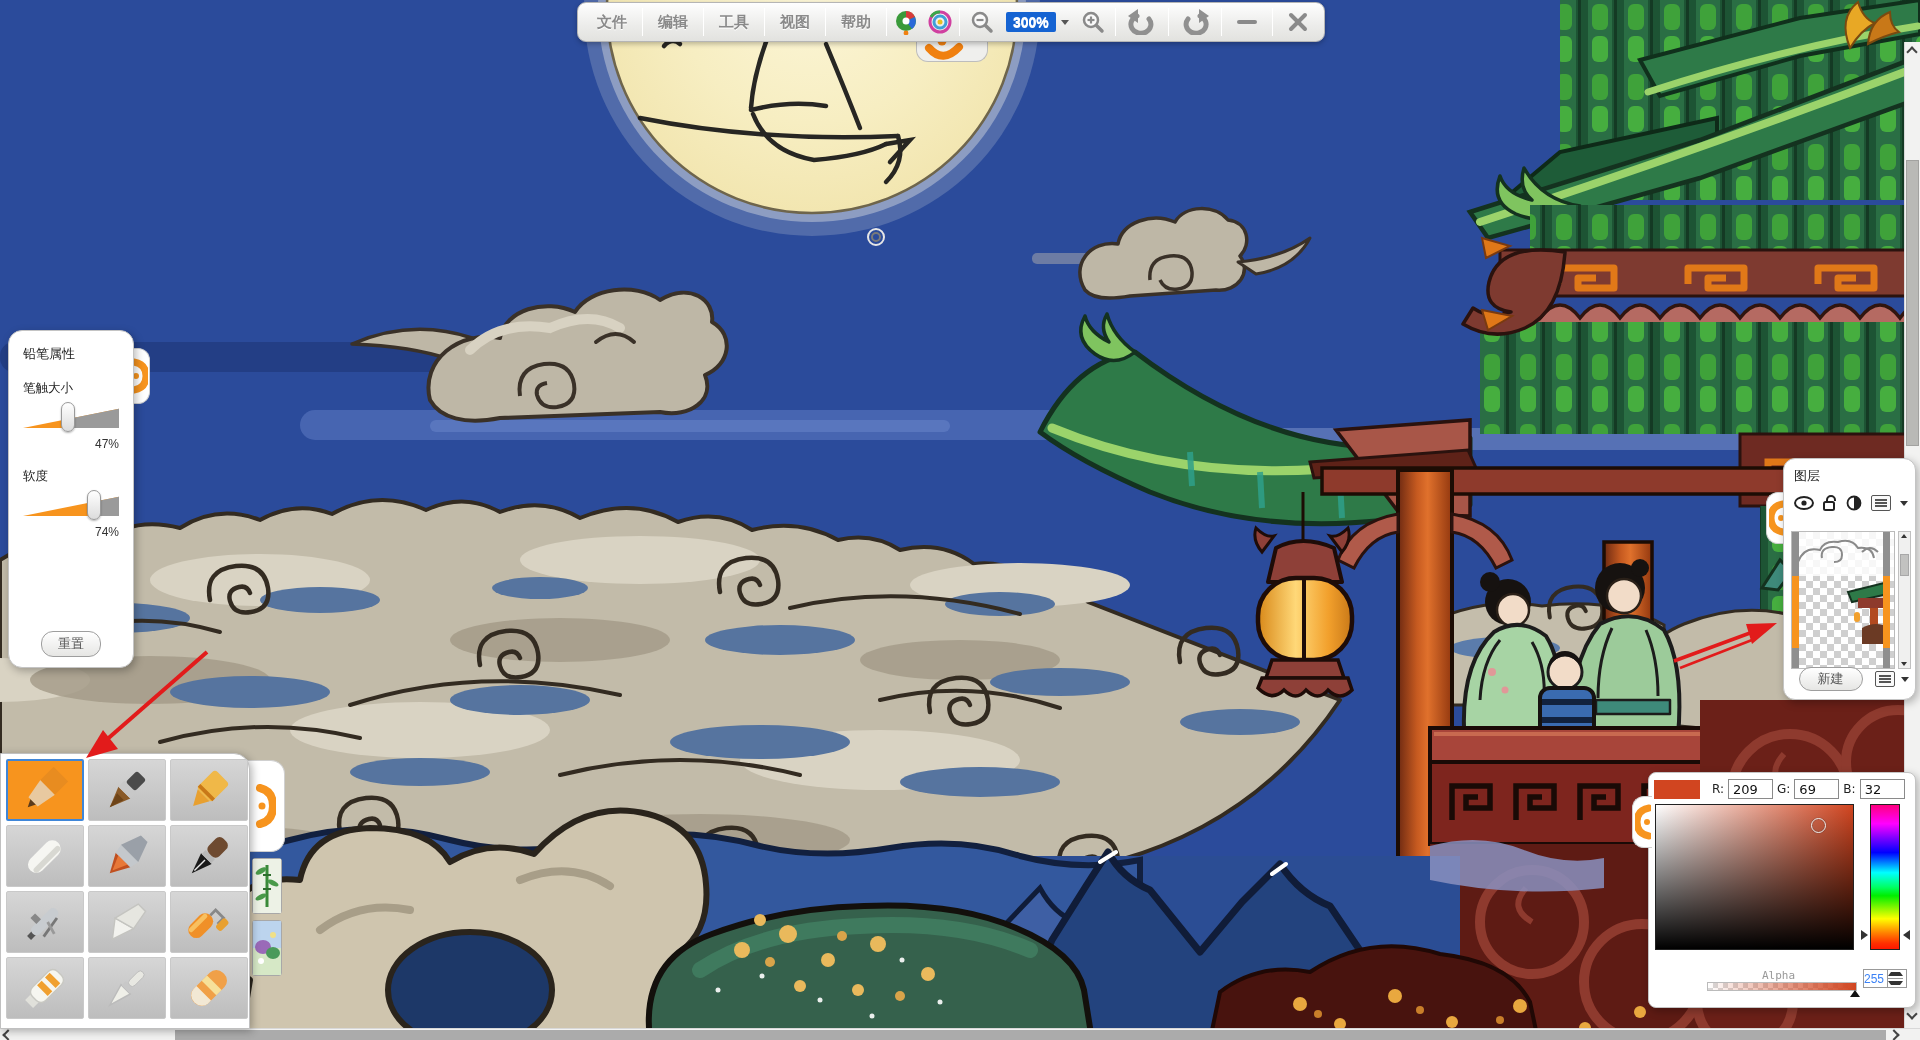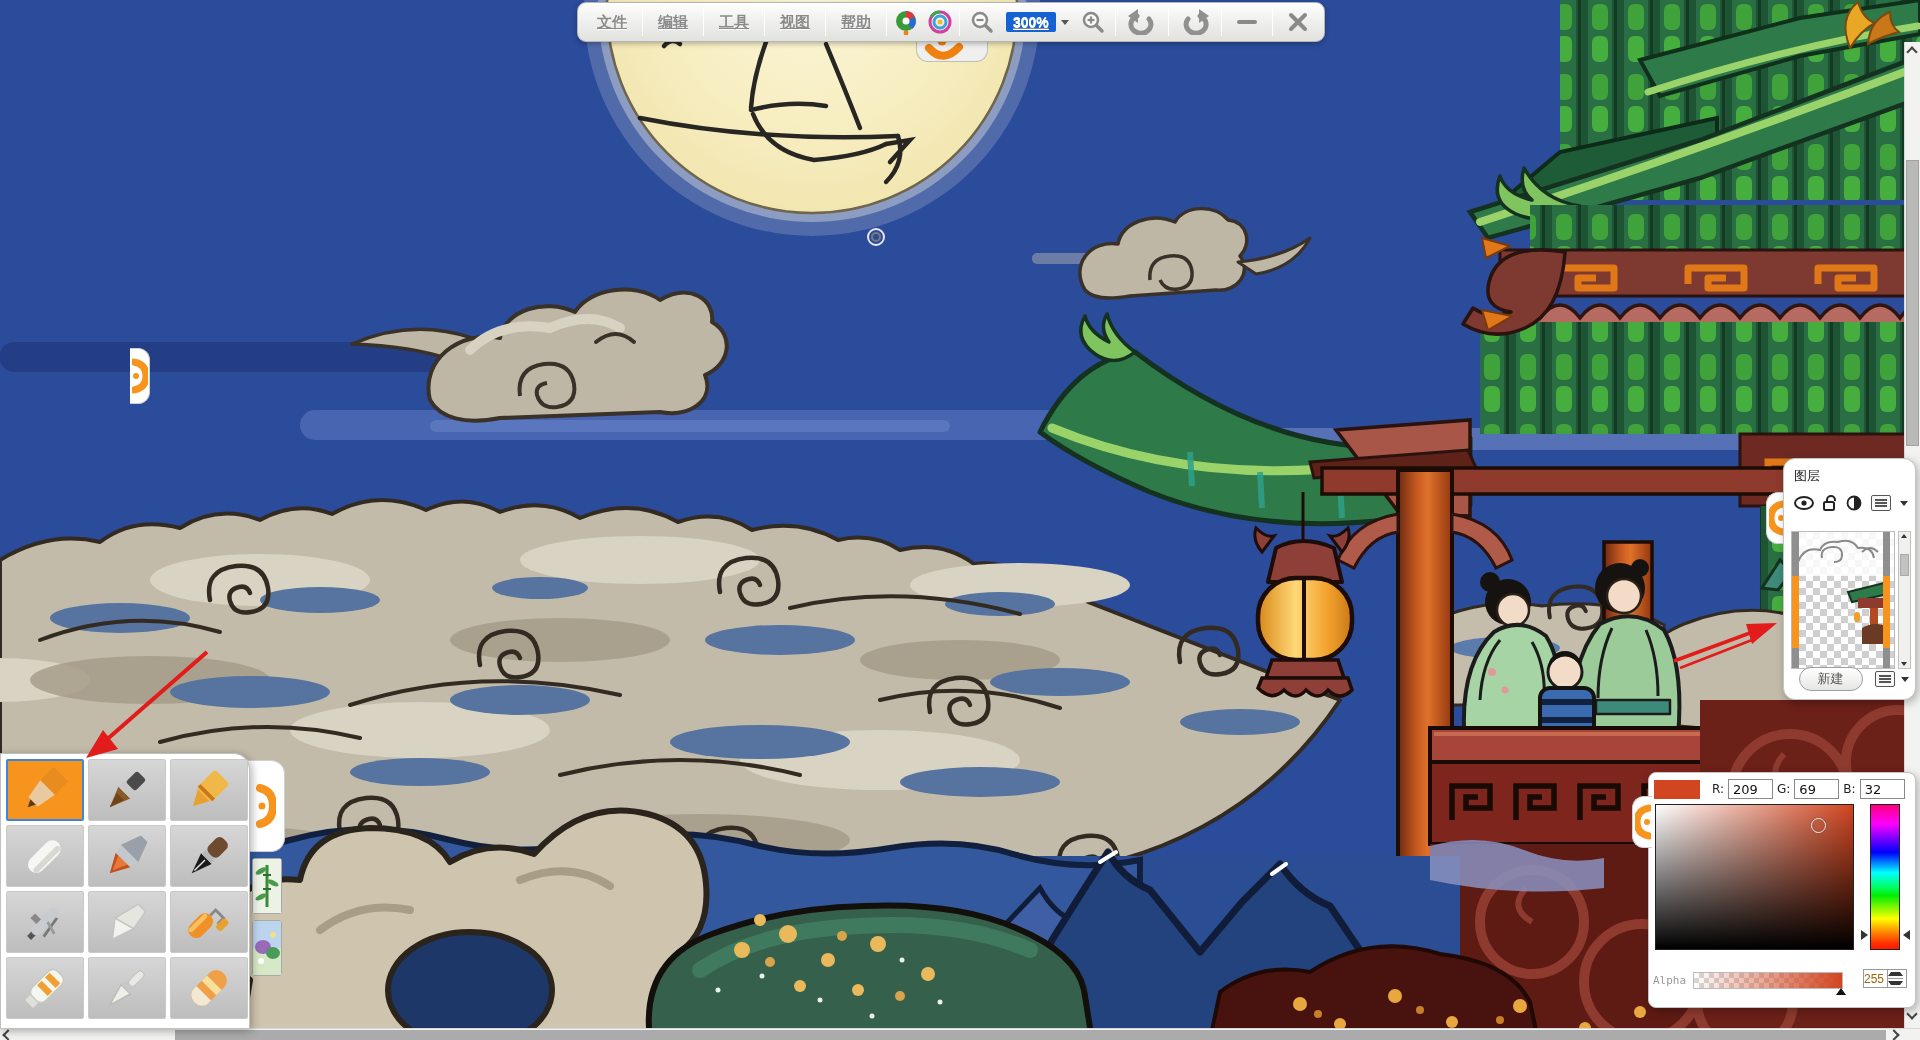"文件" .tb-btn { text-decoration: underline -> none }
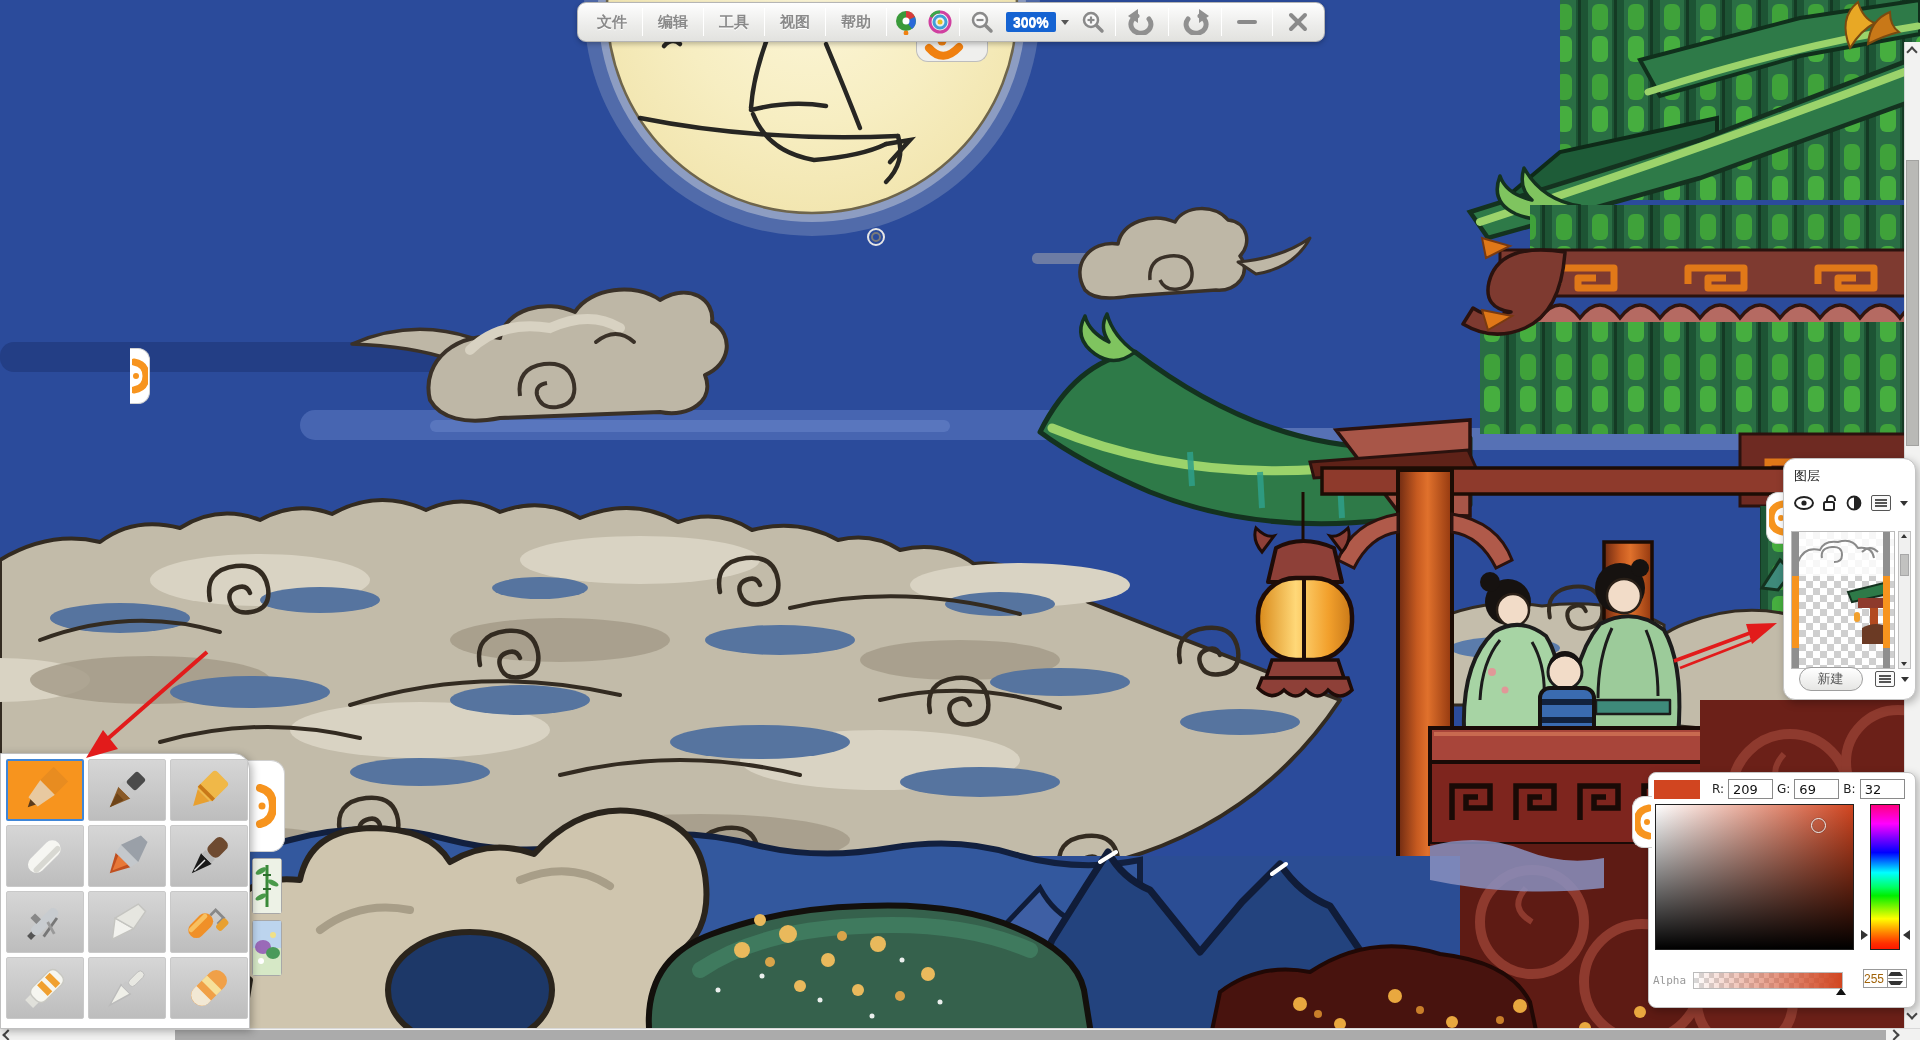"铅笔属性" div.panel { html: none -> <div> <div>铅笔属性</div> <div>笔触大小</div> <div> <div> <div></div> </div> <div></div> </div> <div>47%</div> <div>软度</div> <div> <div> <div></div> </div> <div></div> </div> <div>74%</div> <div> <button>重置</button> </div> </div> }
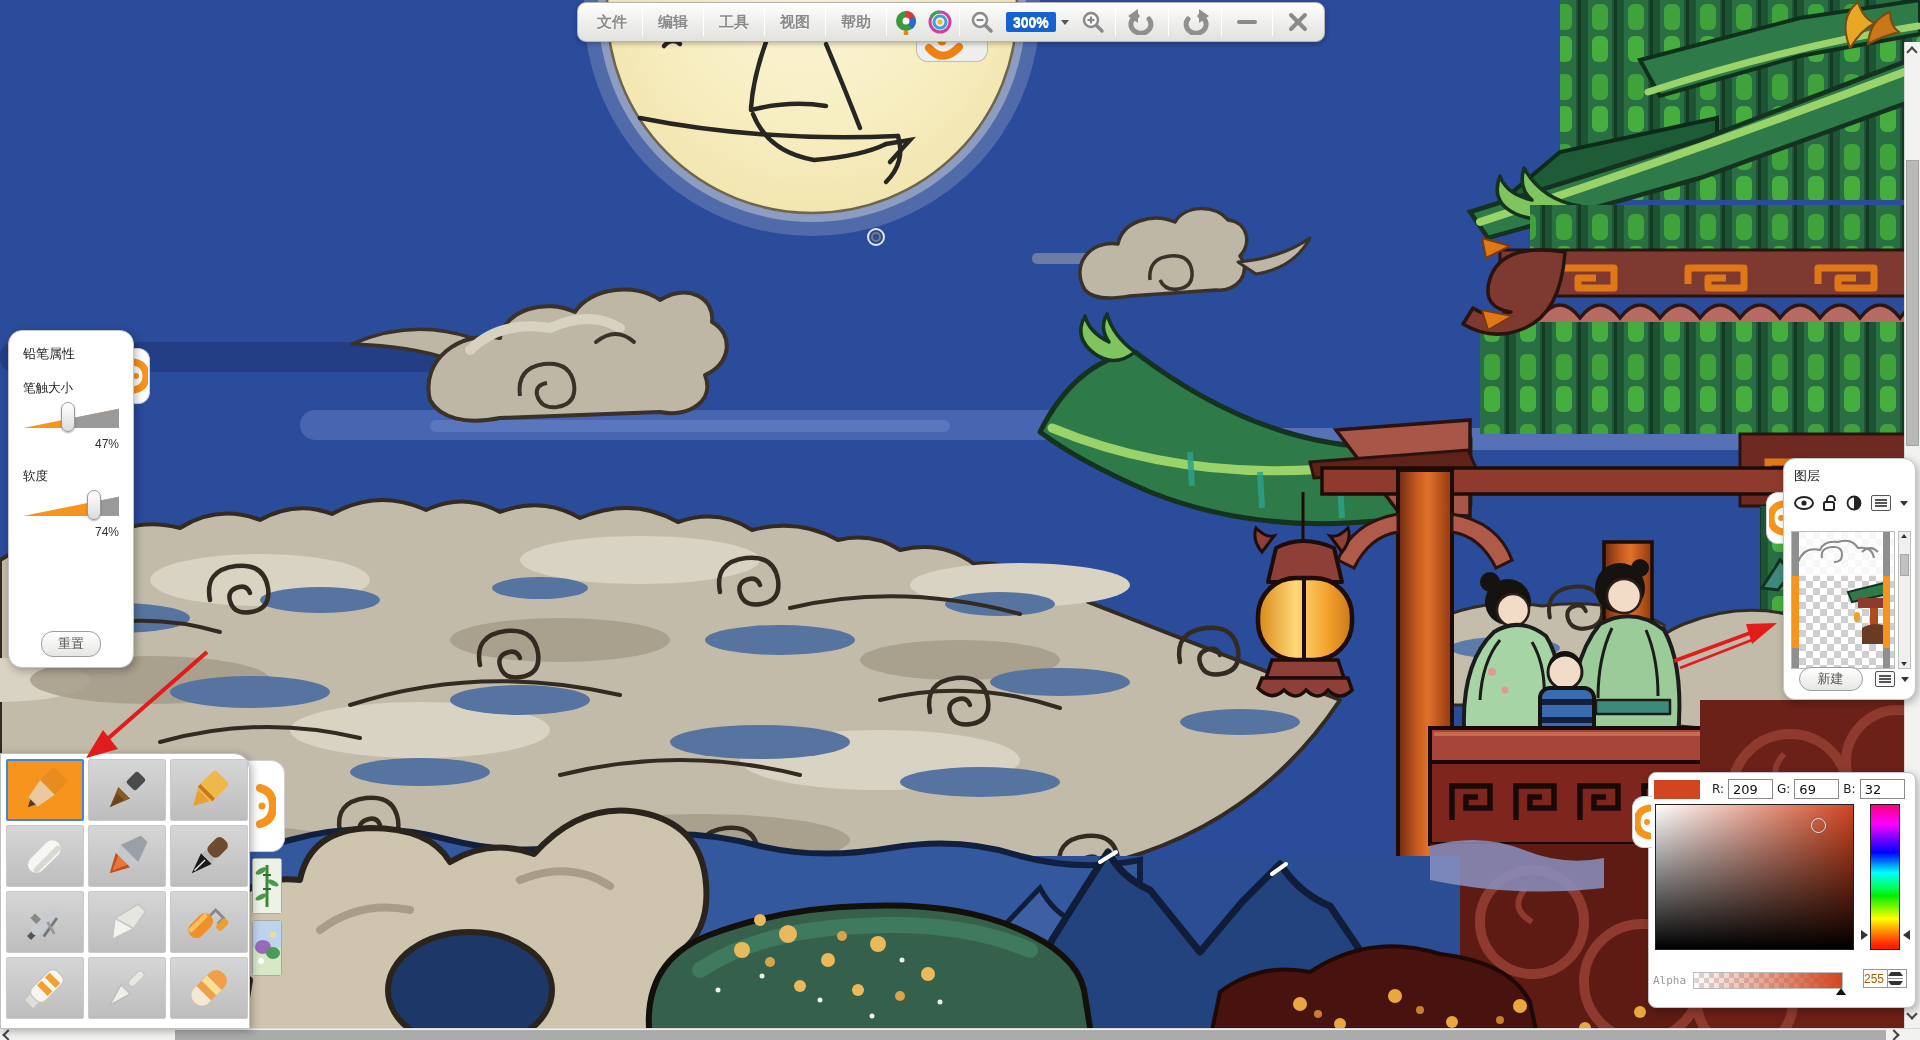"Alpha" #alpha-row { flex-direction: none -> column }
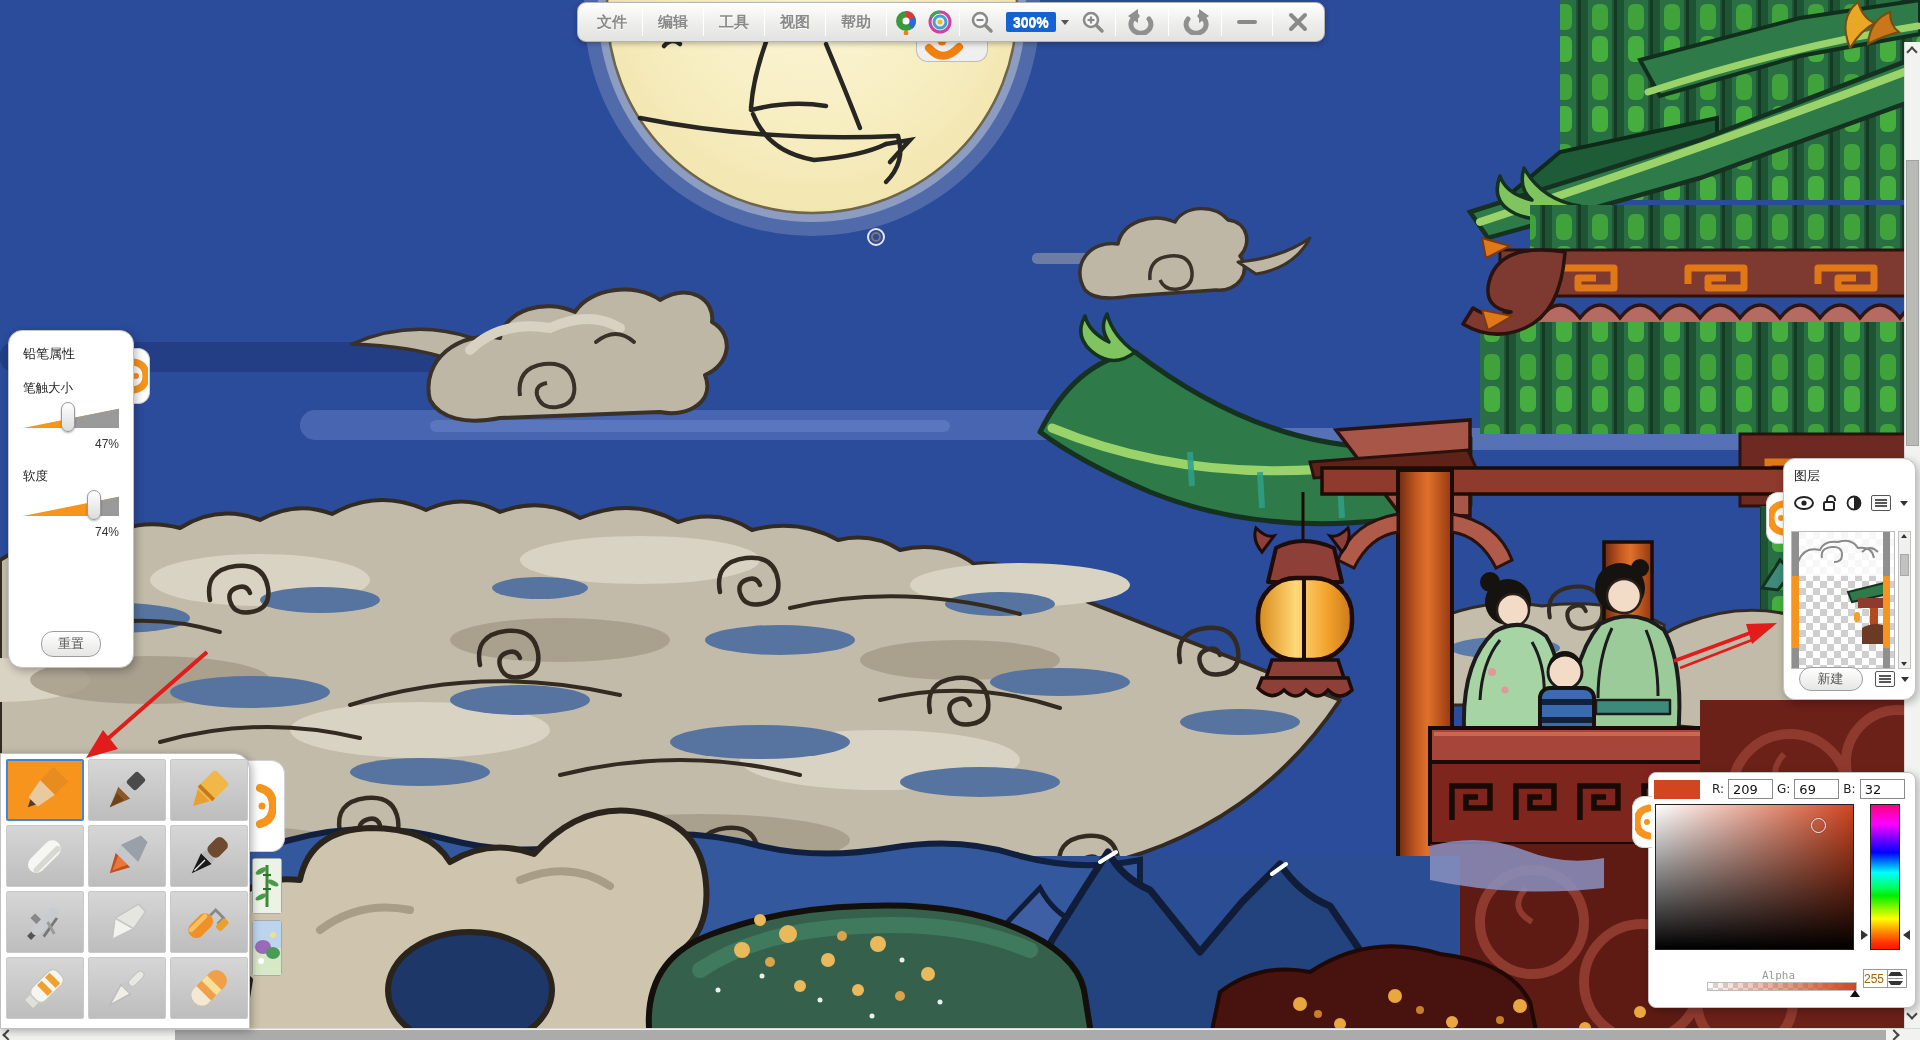"255" #alpha-val span { color: #a16207 -> #3b82f6 }
